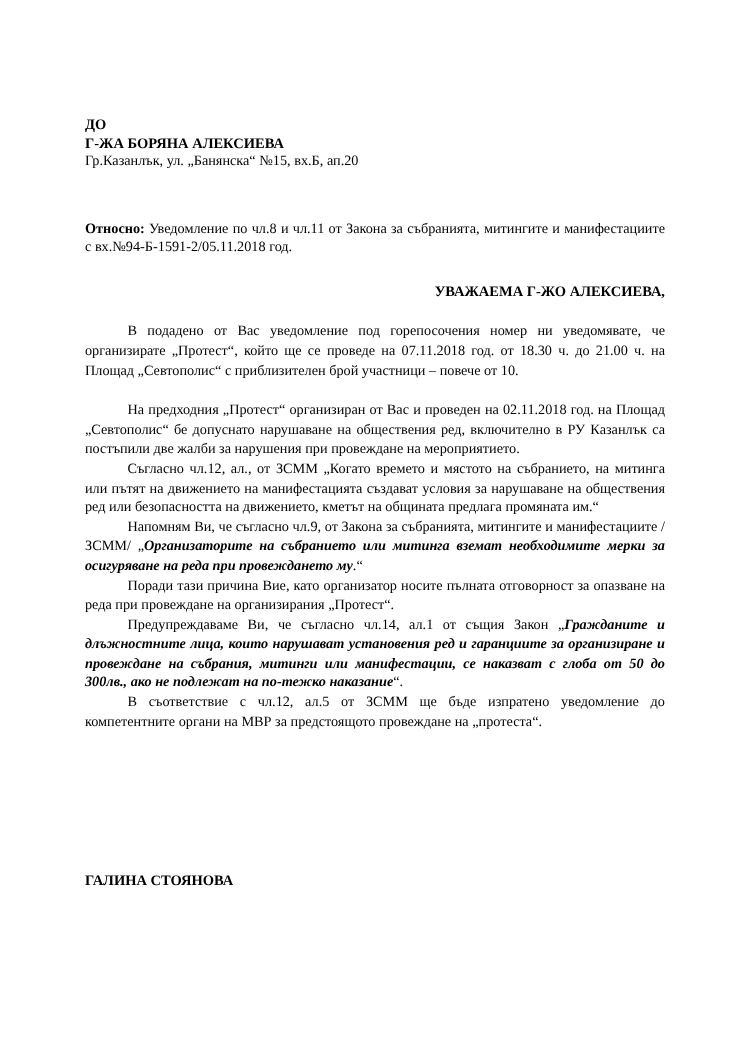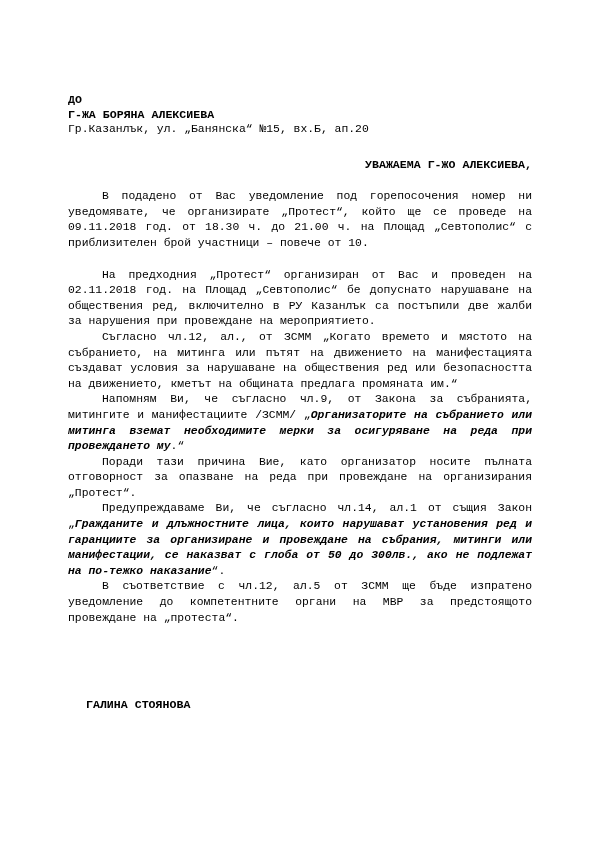"ДО" .page { font-family: Liberation Mono, monospace -> none }
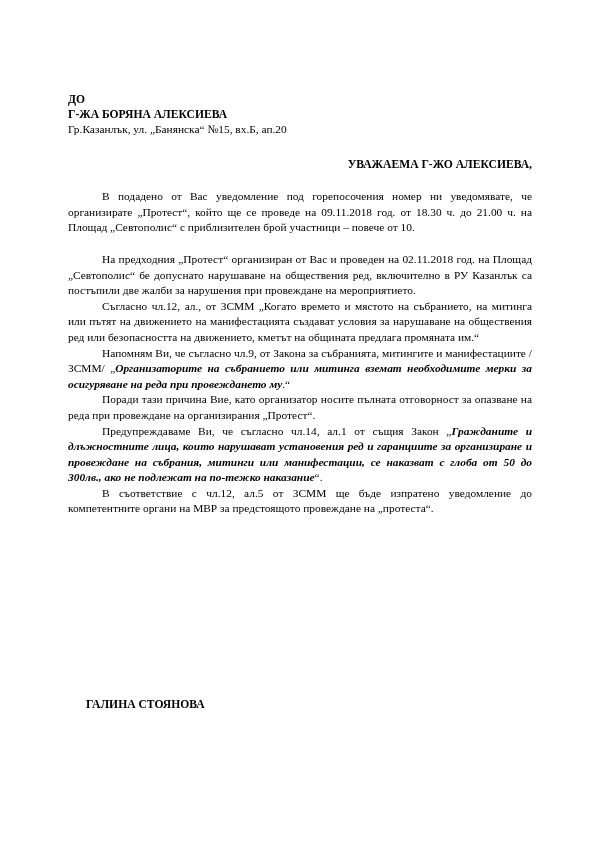"Относно: Уведомление по чл.8 и" div.subject { html: none -> <div> <span>Относно:</span> <span>Уведомление по чл.8 и чл.11 от Закона за събранията, митингите и манифестациите с вх.№94-Б-1591-2/05.11.2018 год.</span> </div> }
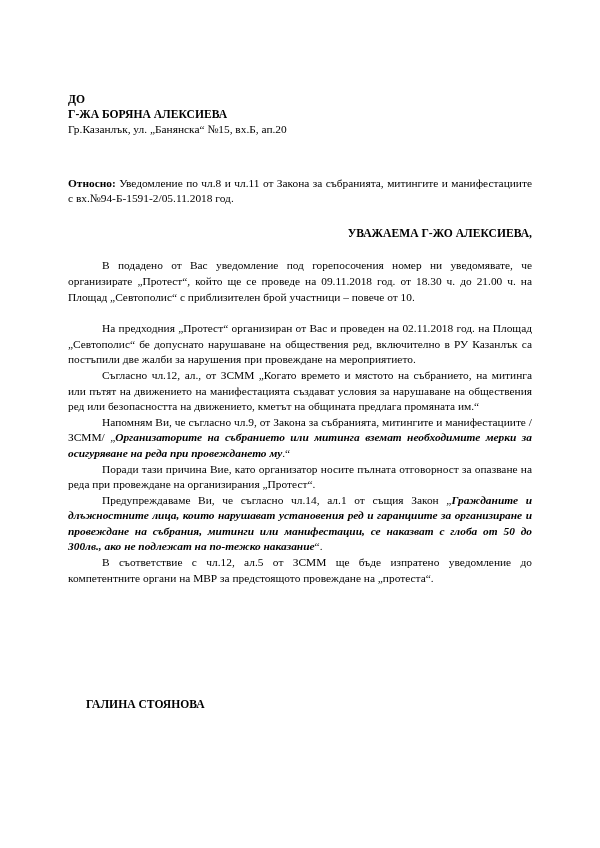"В подадено от Вас уведомление" p.body { text: 09.11.2018 -> 07.11.2018 }
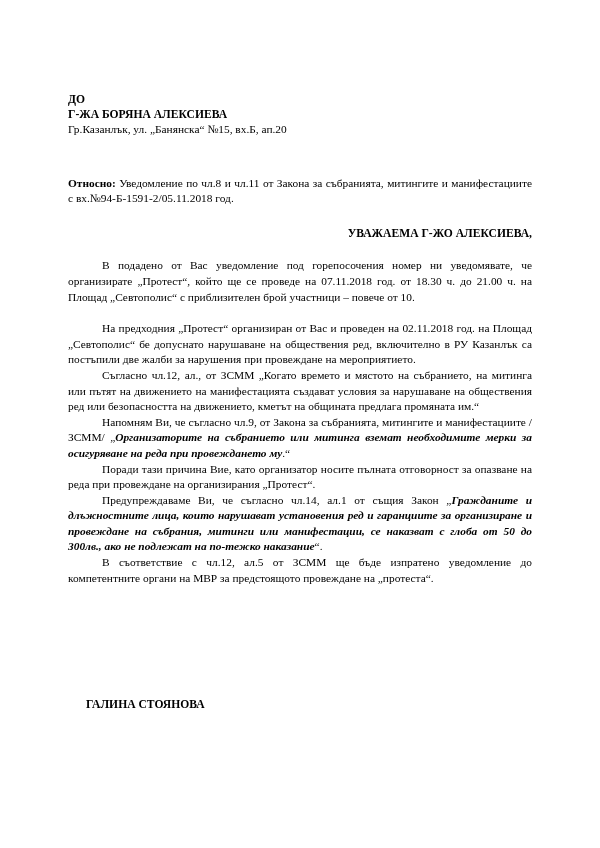"ГАЛИНА СТОЯНОВА" .signature { left: 86px -> 68px }
